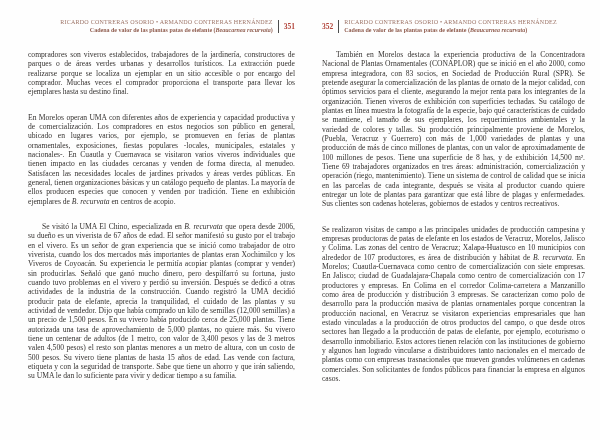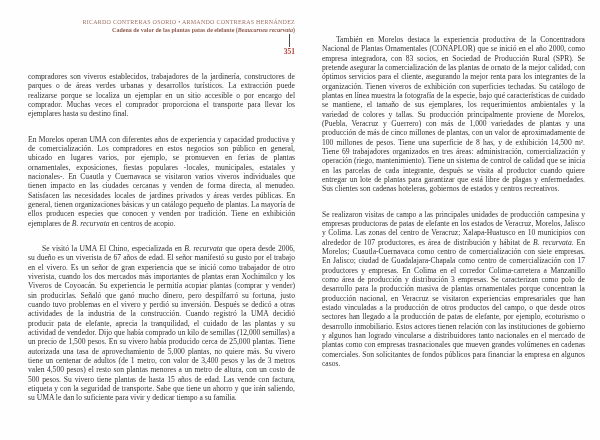"351" .pheader { align-items: flex-end -> center; flex-direction: column -> none }
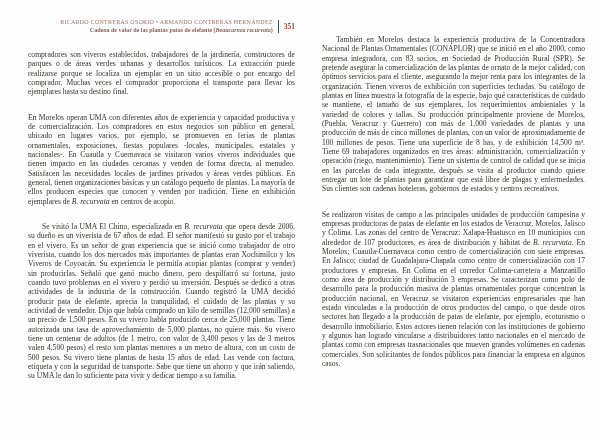"352" div.pheader { html: none -> <div> <div>352</div> <div></div> <div> <div>RICARDO CONTRERAS OSORIO • ARMANDO CONTRERAS HERNÁNDEZ</div> <div>Cadena de valor de las plantas patas de elefante (<i>Beaucarnea recurvata</i>)</div> </div> </div> }
